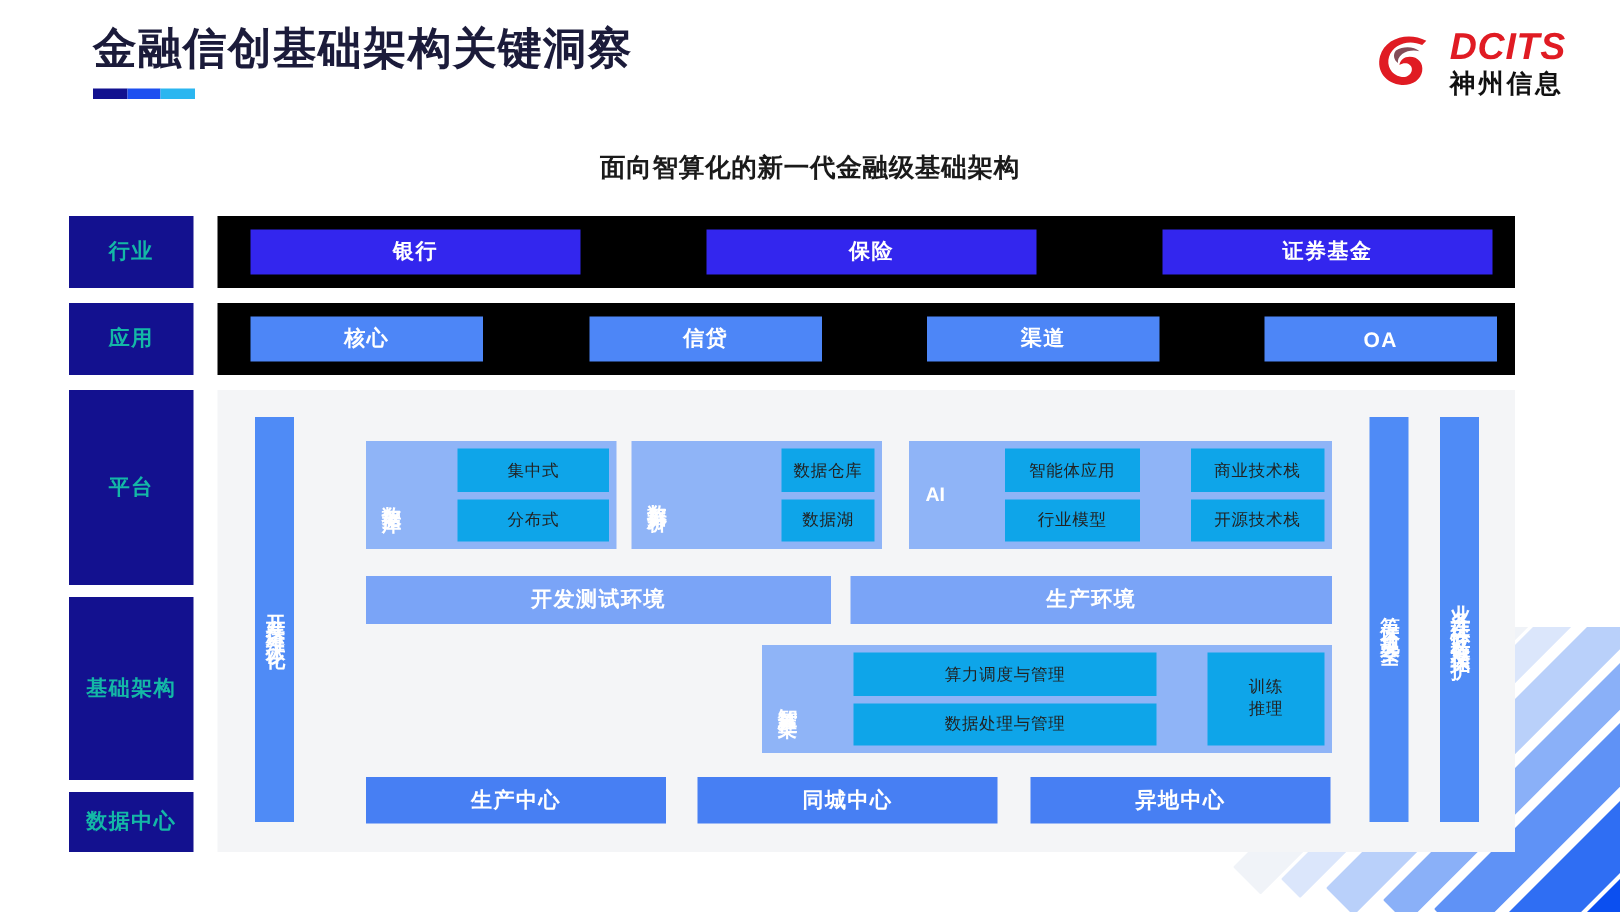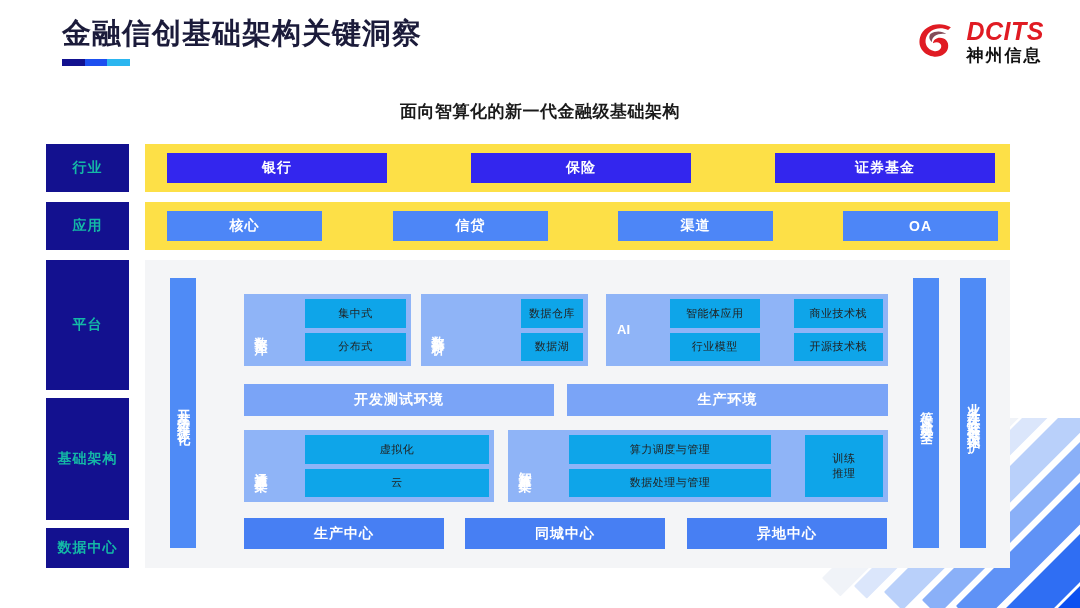"银行" .shell { background: #fde047 -> #000000 }
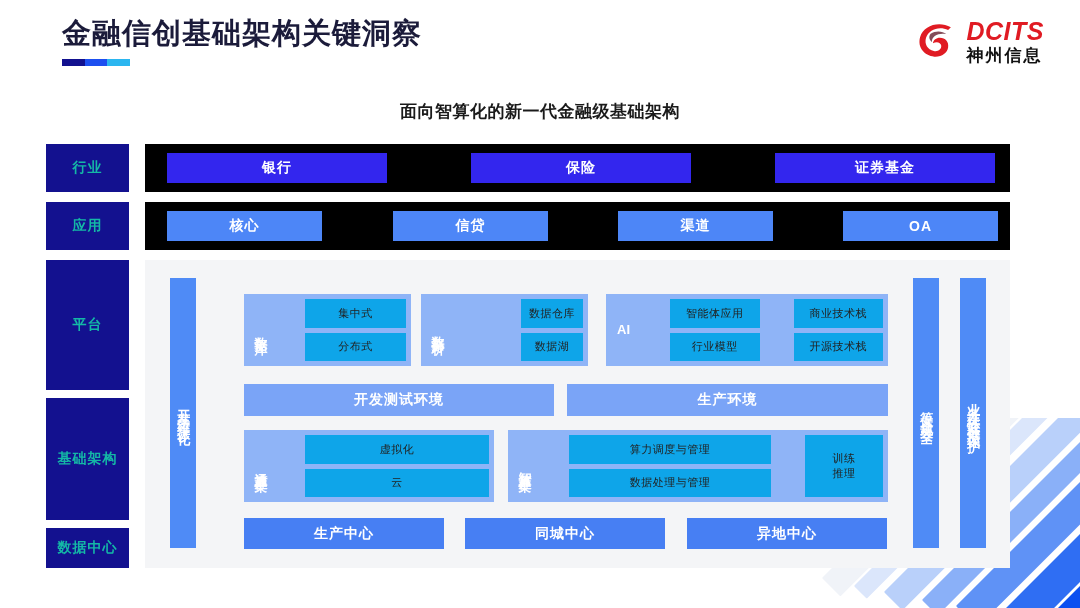"虚拟化" div.group { html: <div> <div>通算框架</div> <div> <div> <div>虚拟化</div> </div> <div> <div>云</div> </div> </div> </div> -> none }
